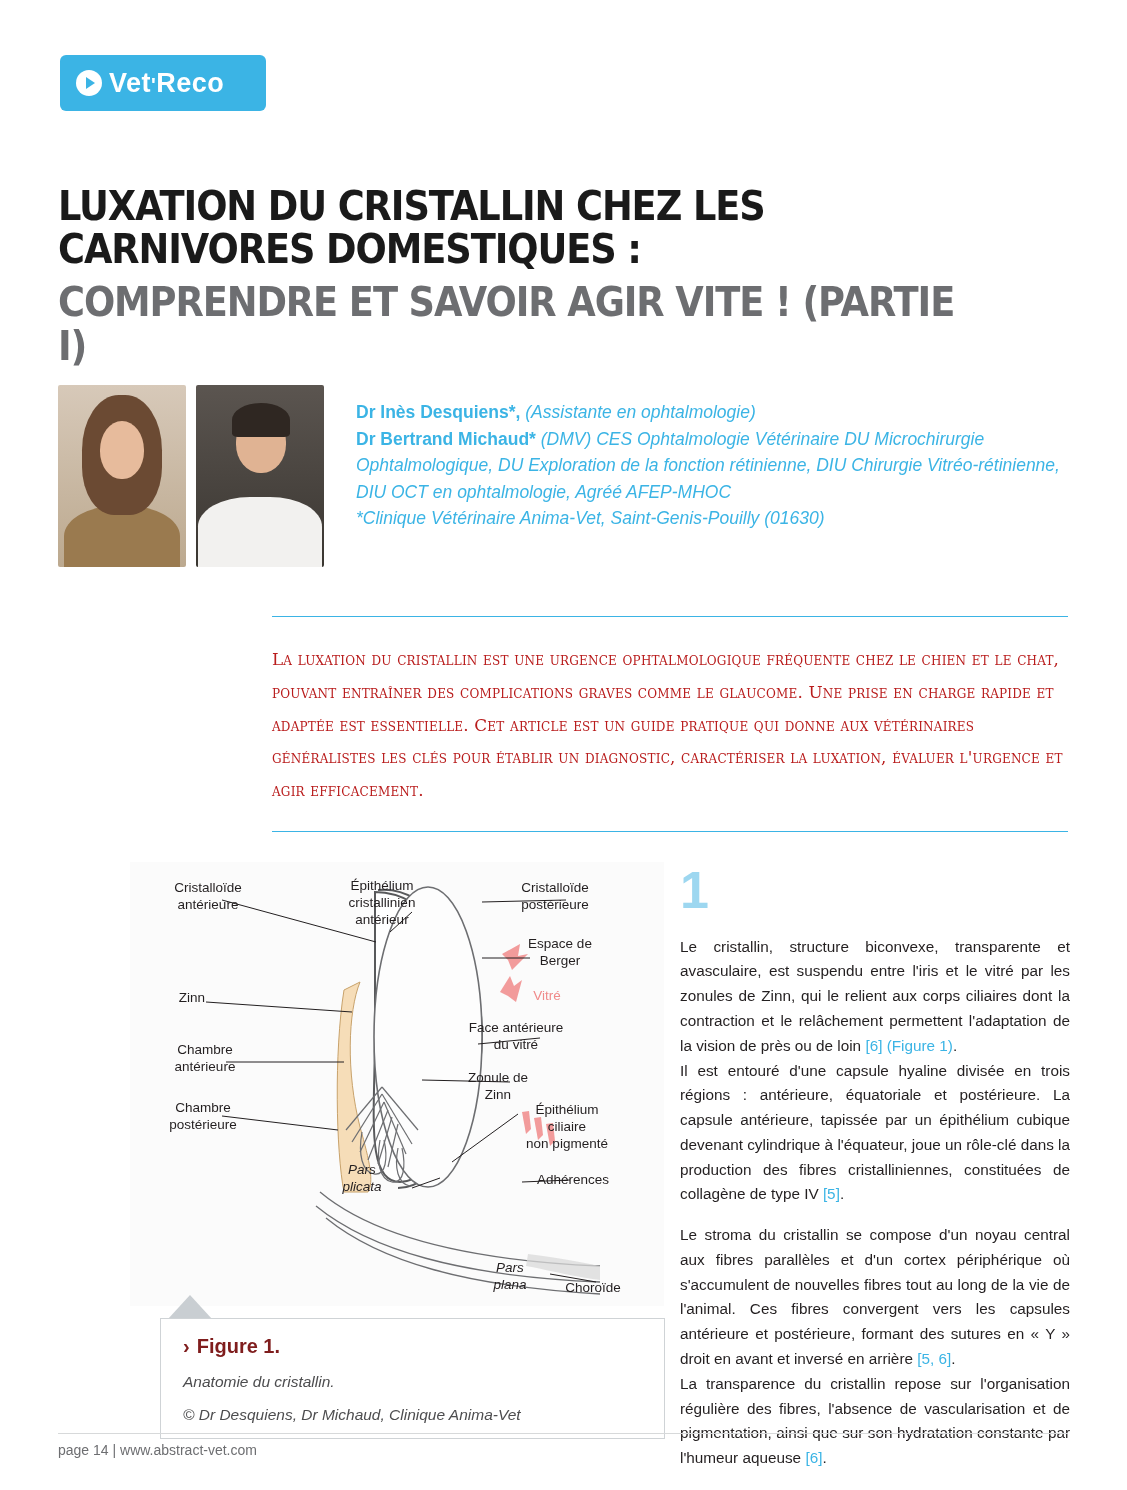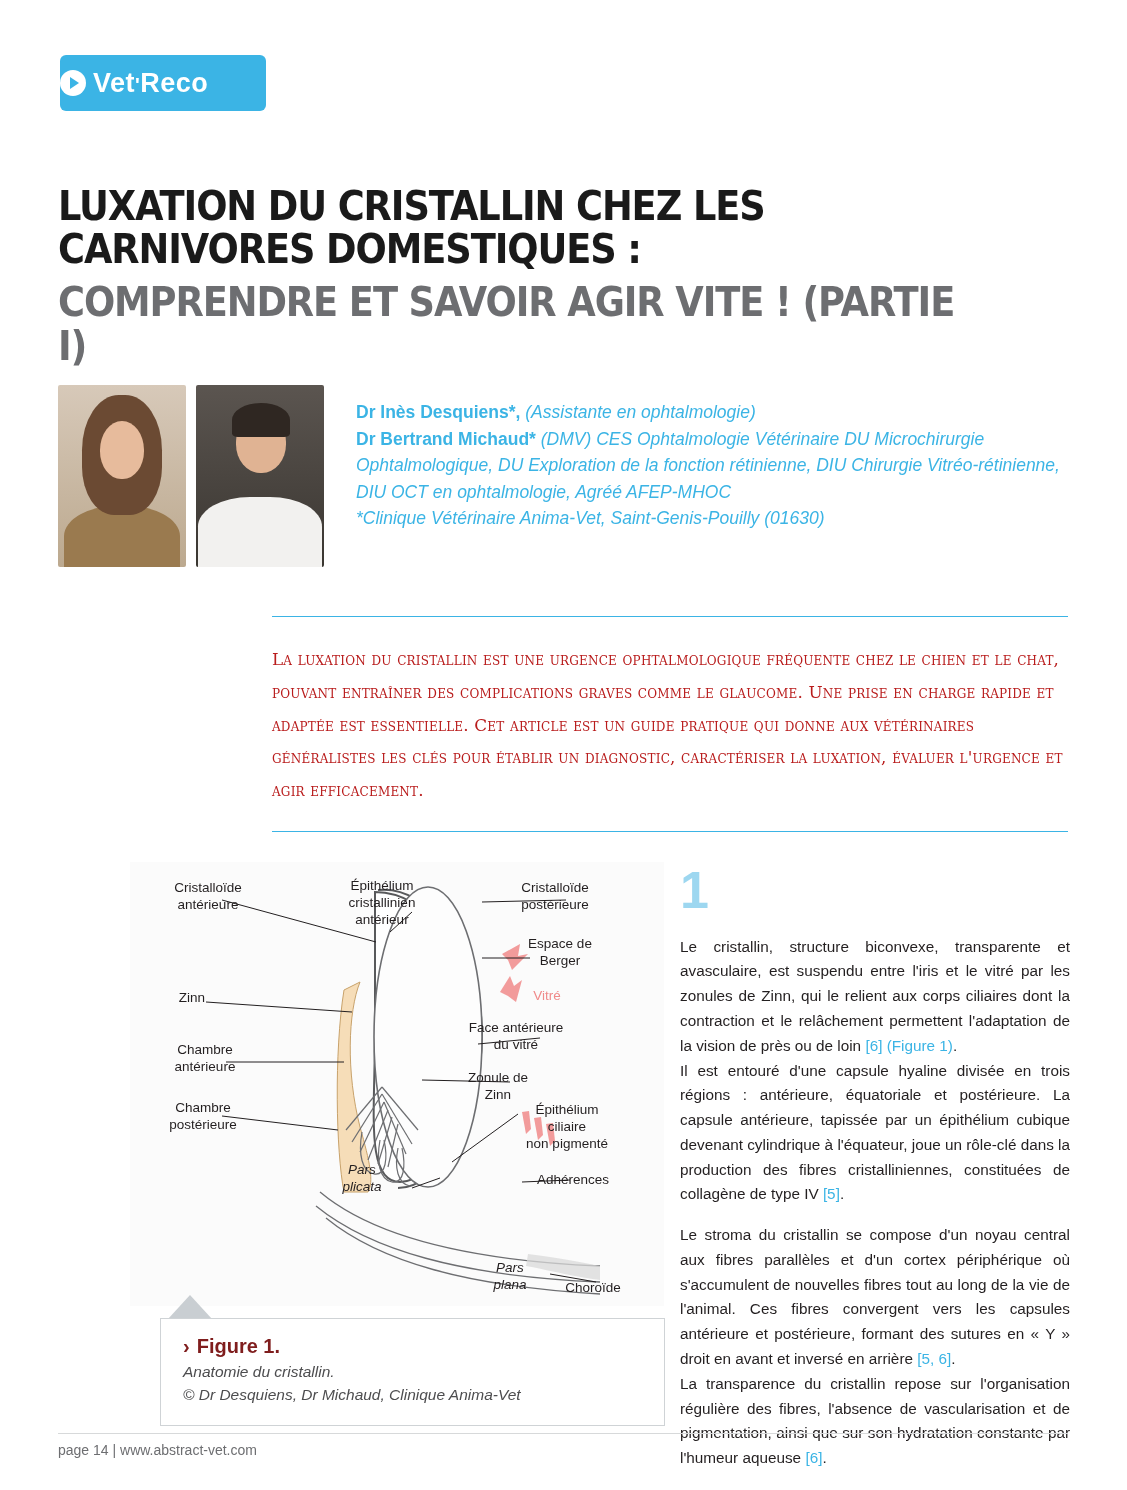"Vet'Reco" .logo-badge { padding-left: none -> 16px }
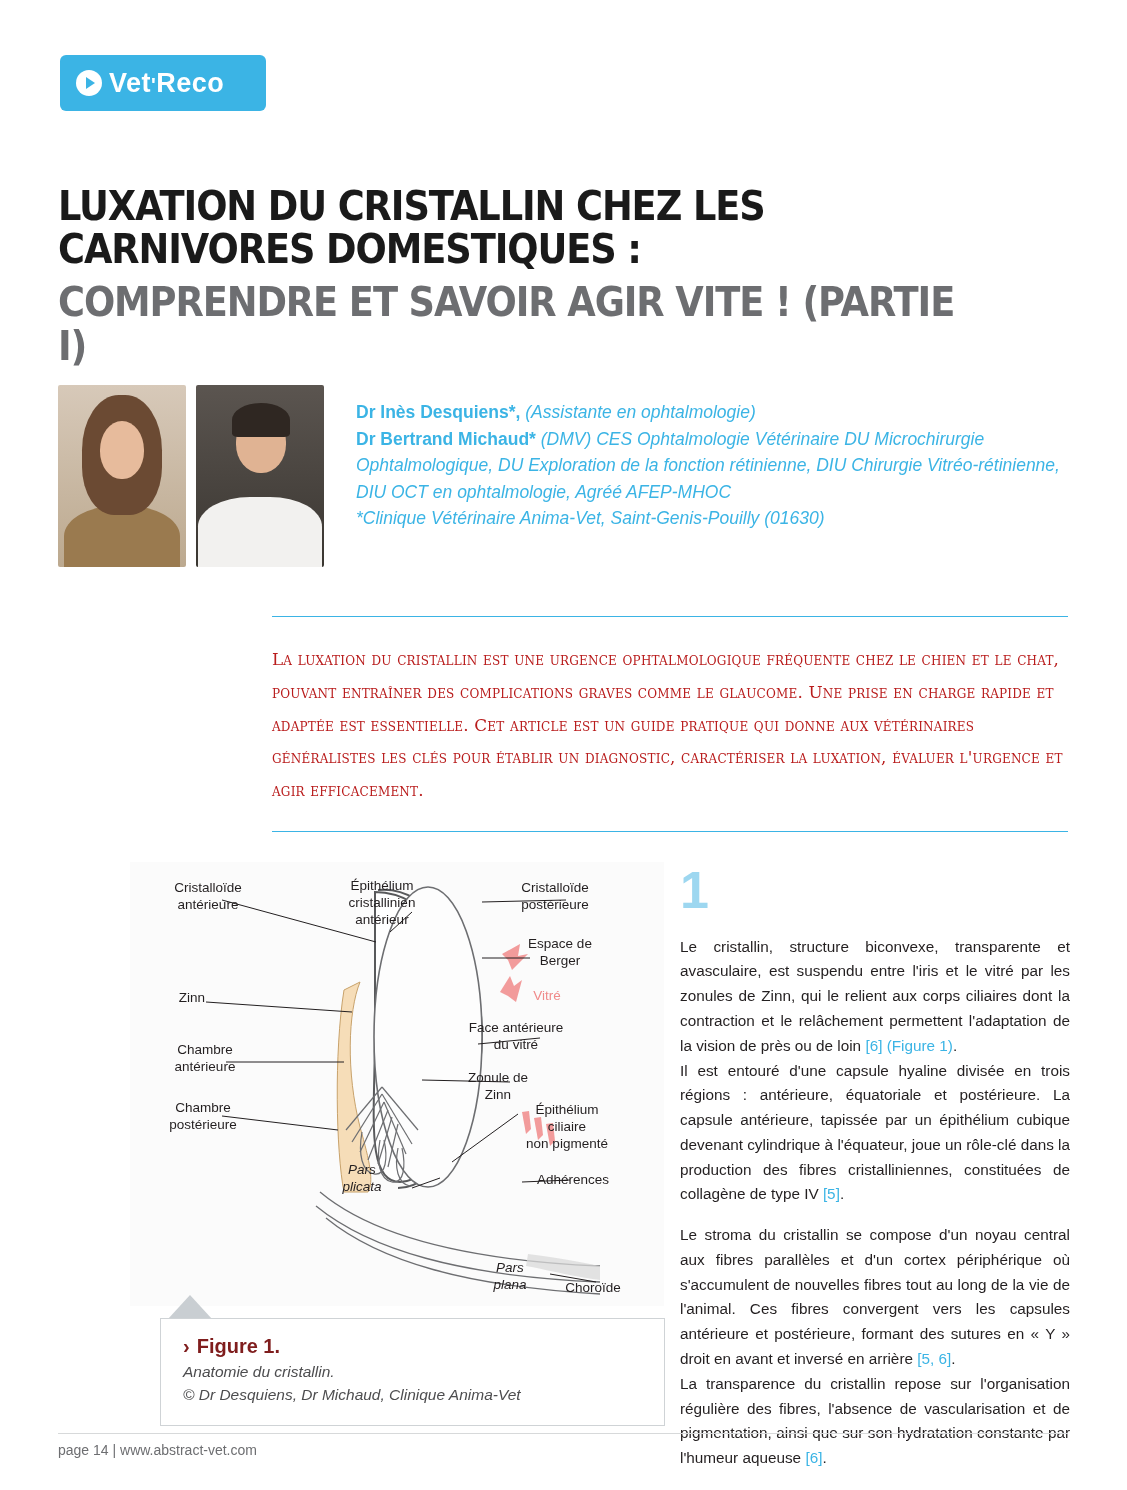"Anatomie du cristallin." .cap-line { margin-top: 5px -> 15px }
